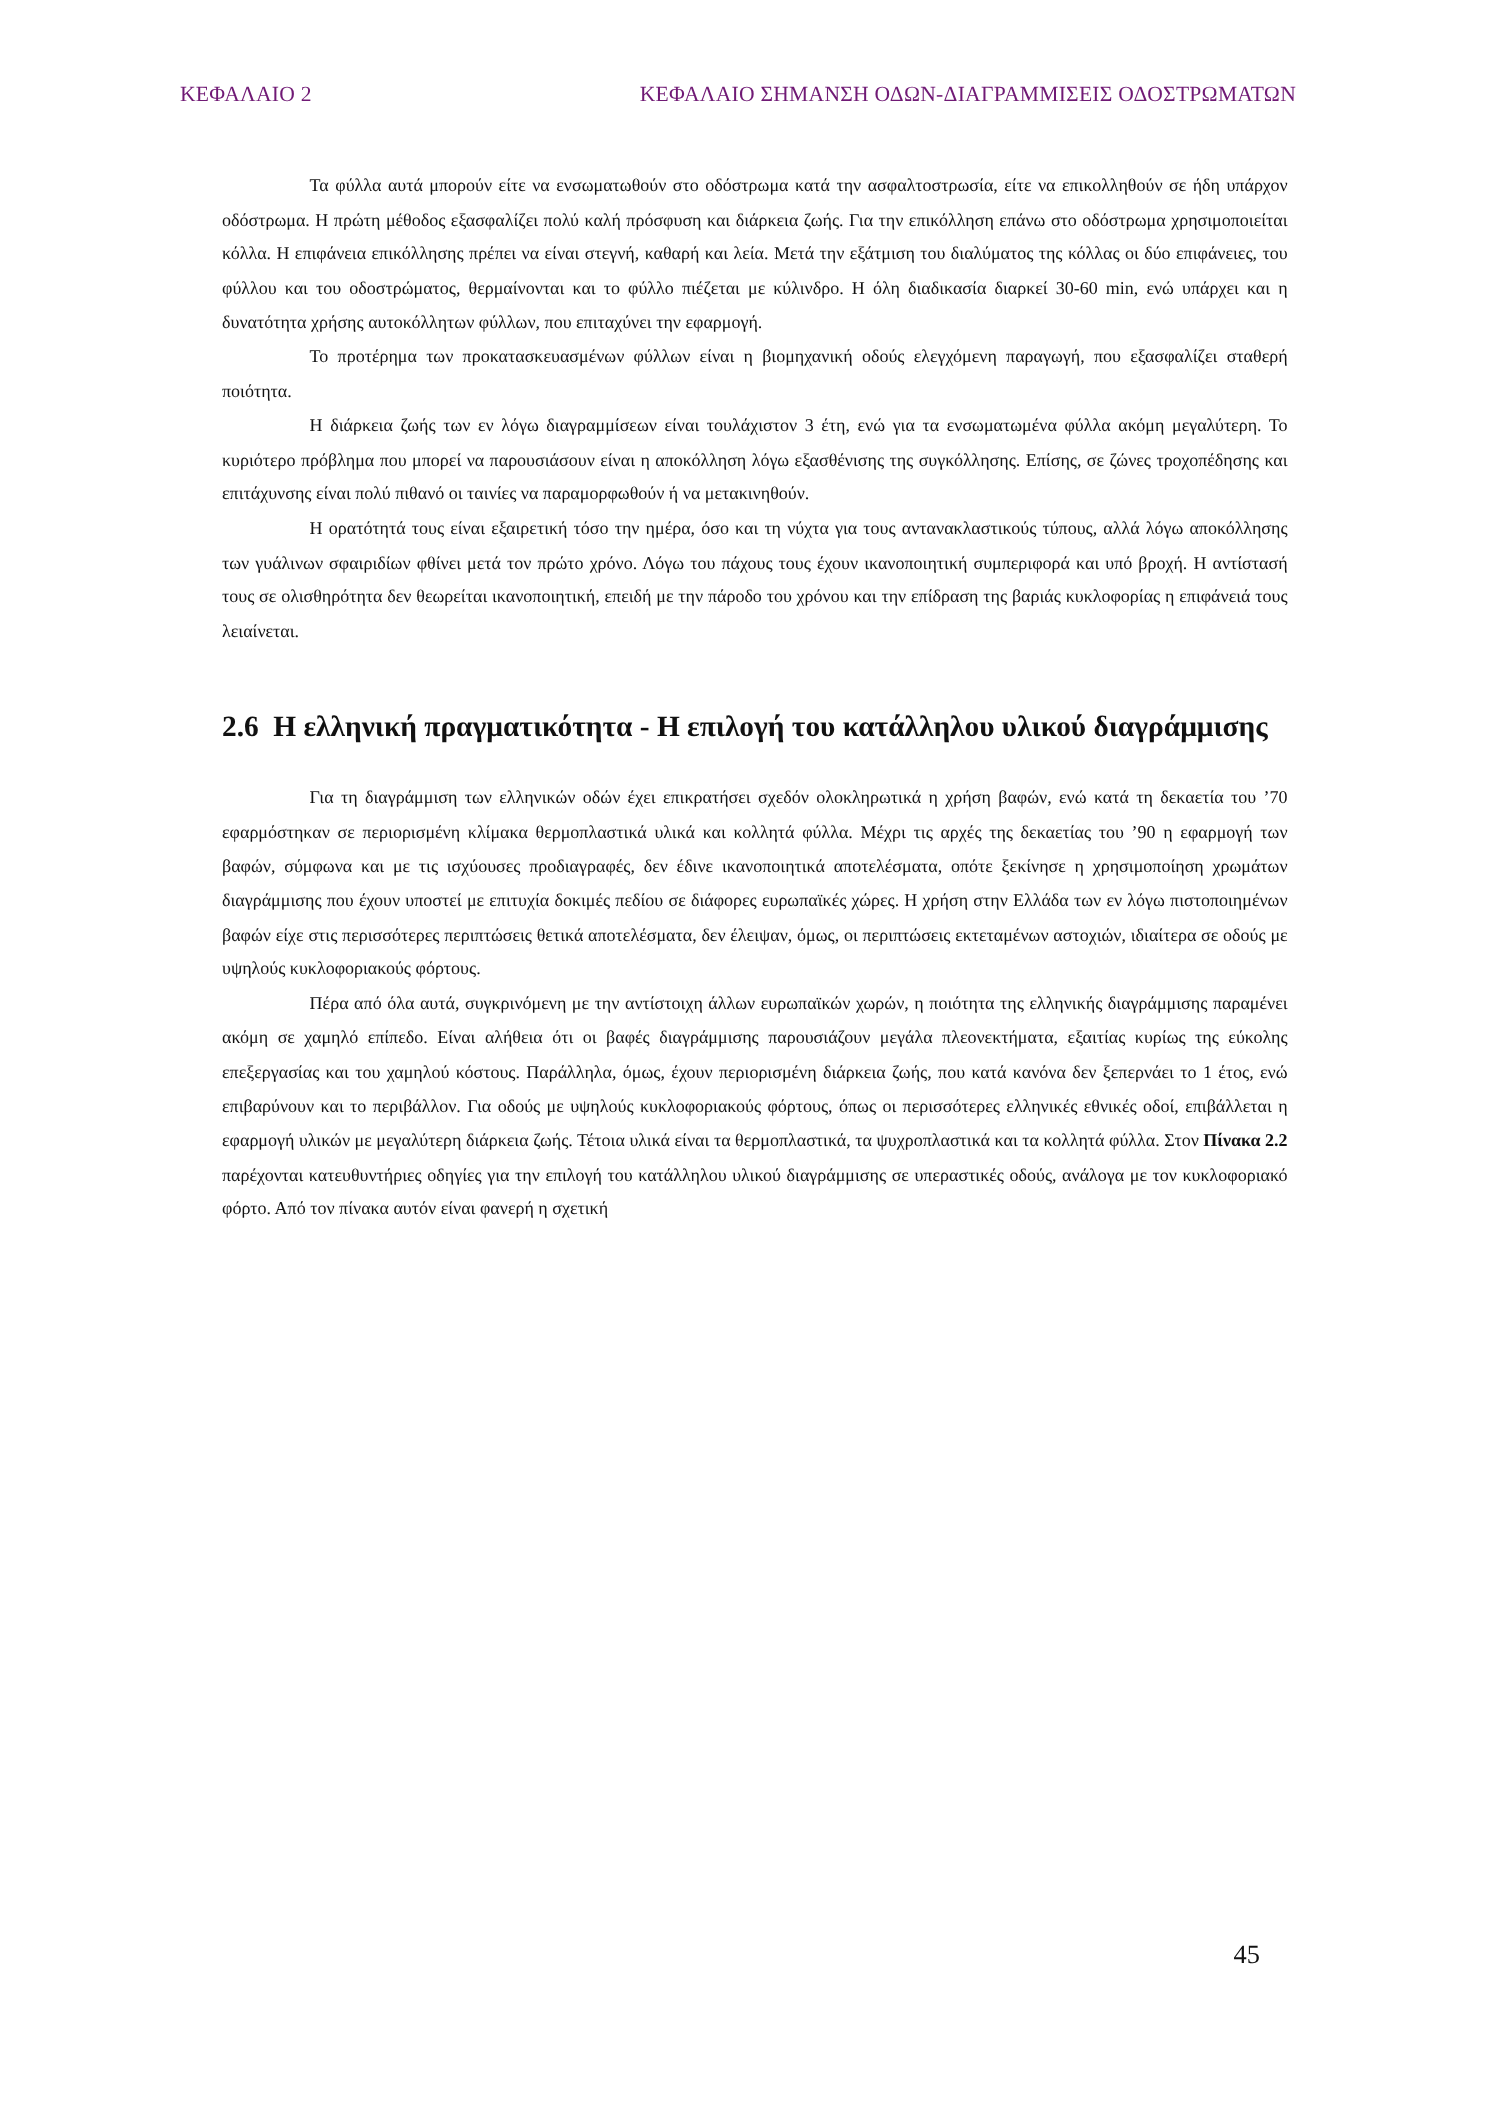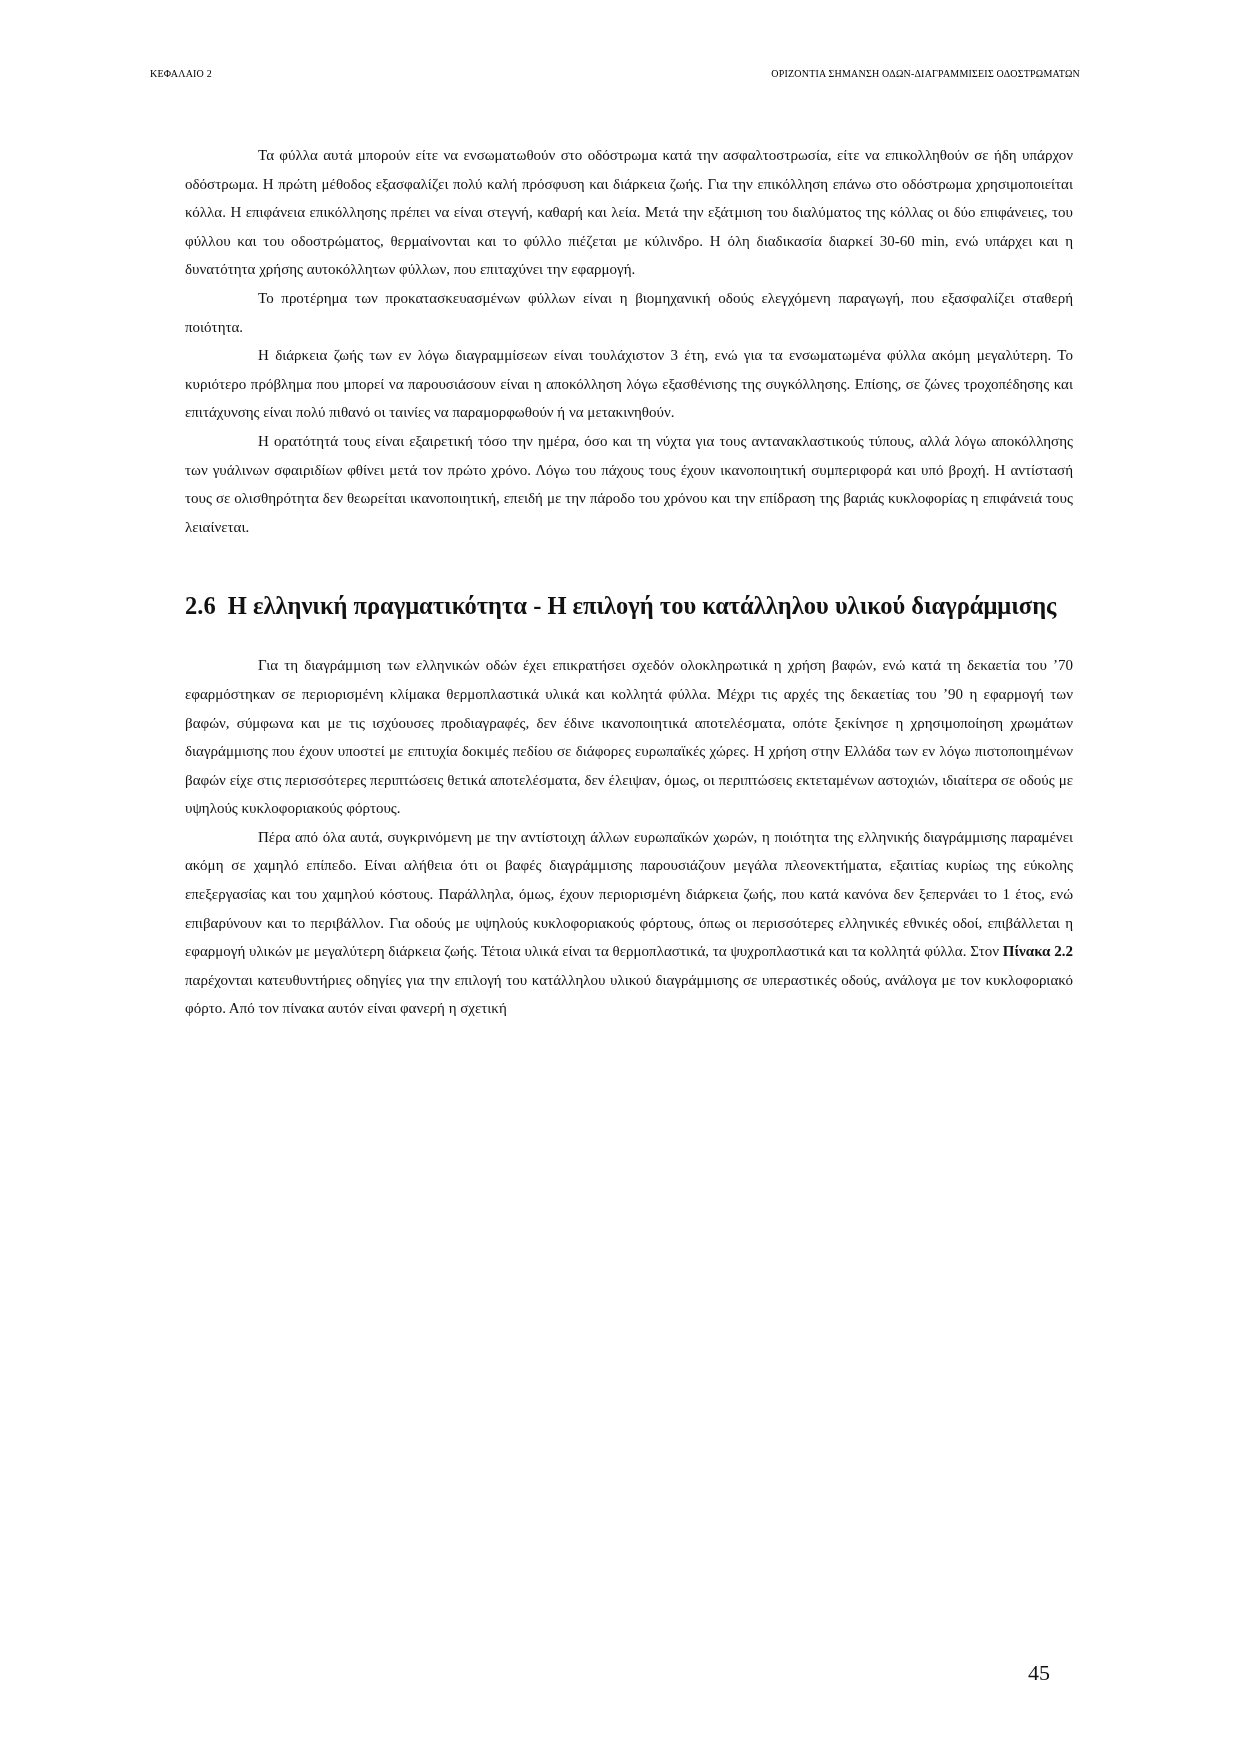"ΚΕΦΑΛΑΙΟ 2" .running-header { color: #000000 -> #701a75; font-size: 10px -> 18px }
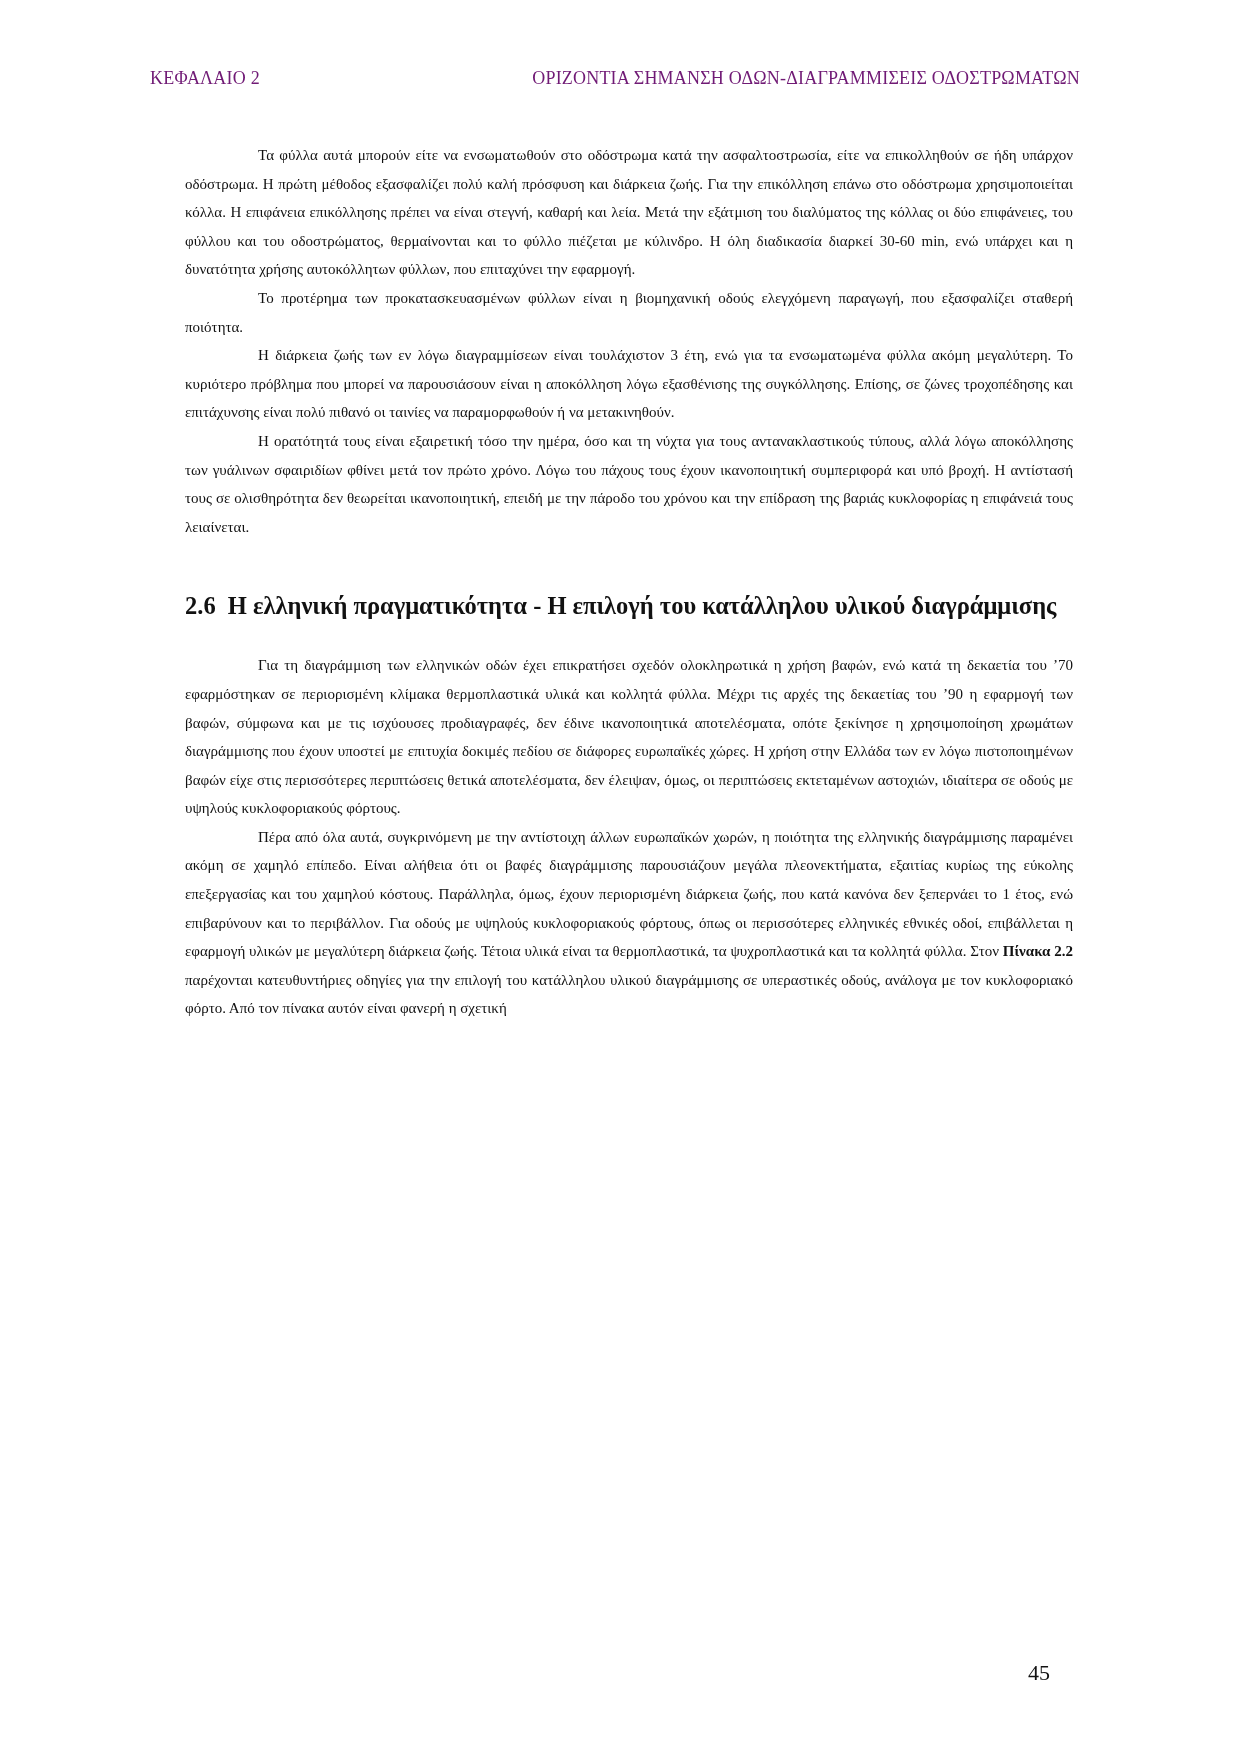"ΟΡΙΖΟΝΤΙΑ ΣΗΜΑΝΣΗ ΟΔΩΝ-ΔΙΑΓΡΑΜΜΙΣΕΙΣ" span { text: ΟΡΙΖΟΝΤΙΑ -> ΚΕΦΑΛΑΙΟ }
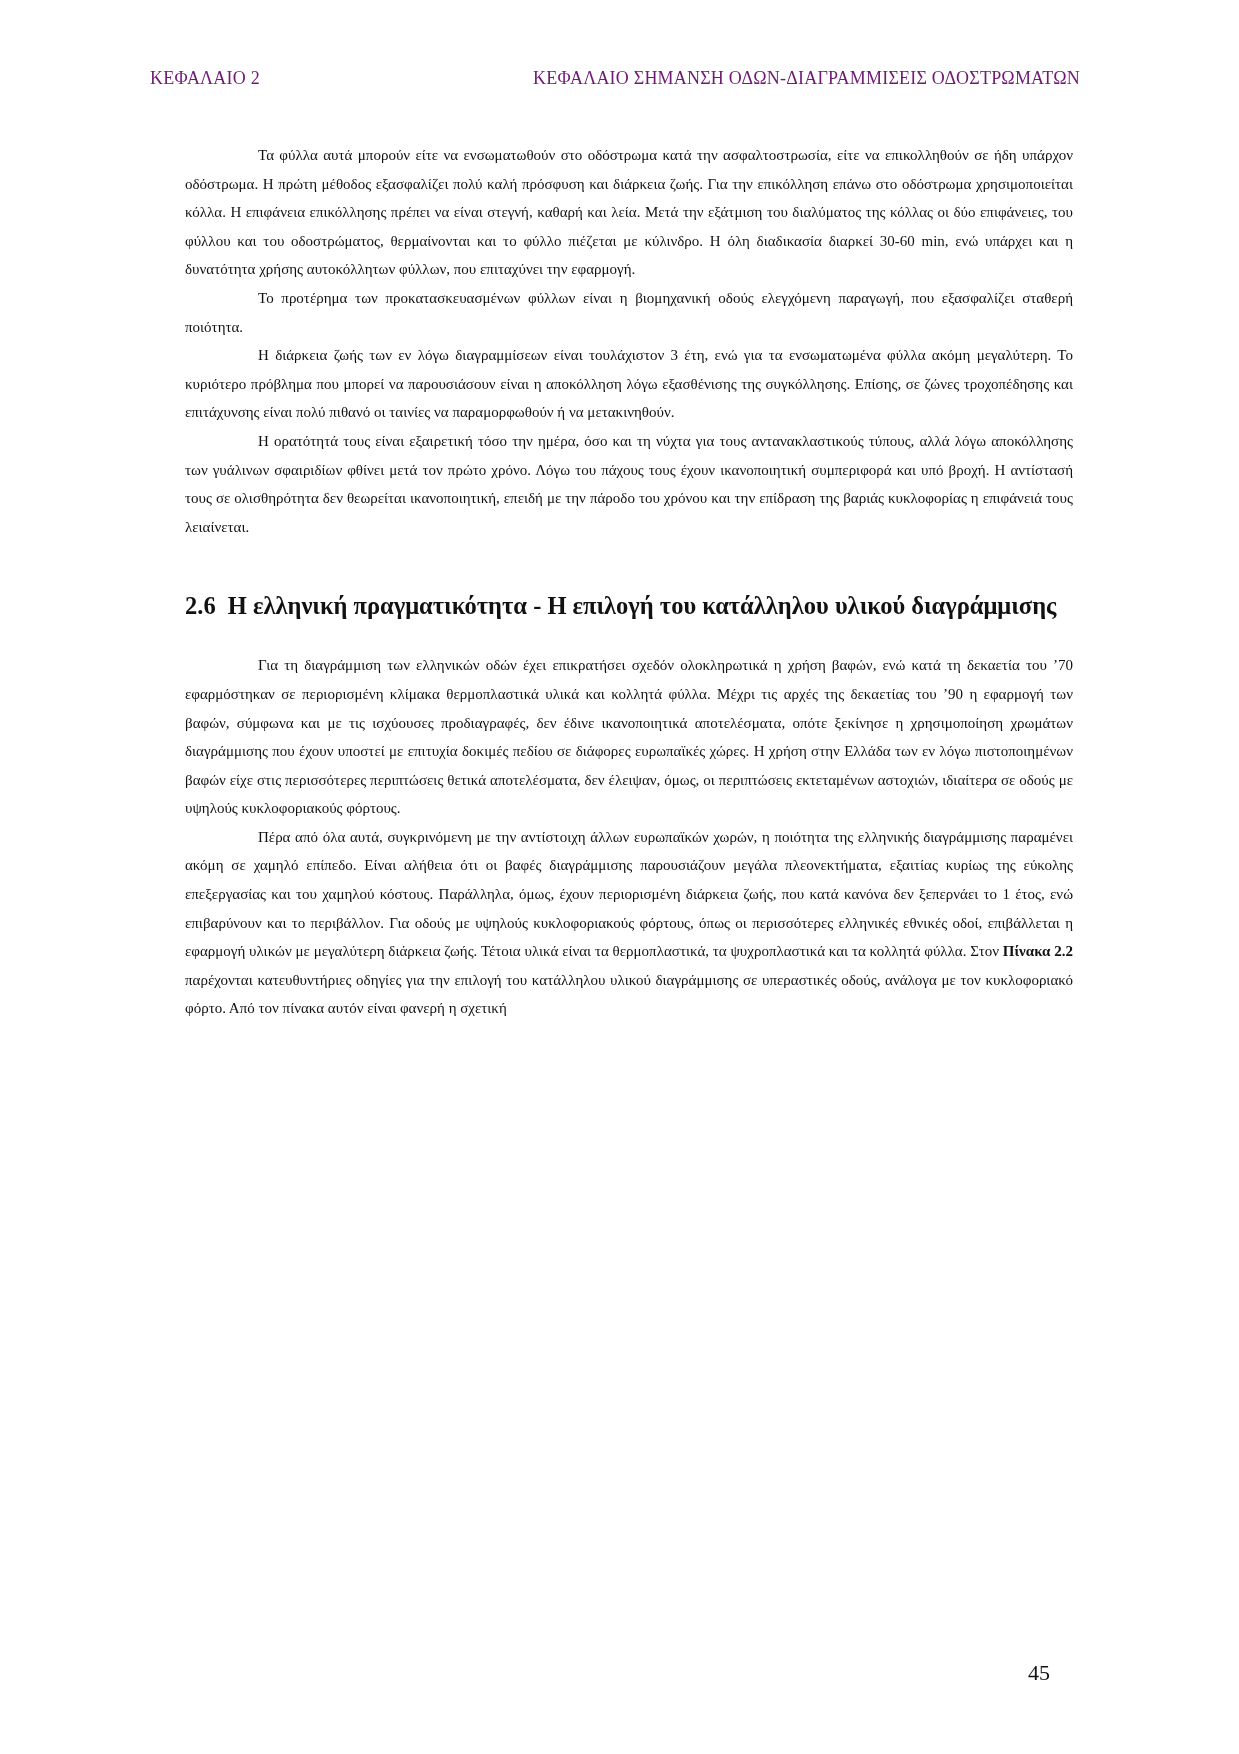"45" .page-number { top: 1660px -> 1616px }
